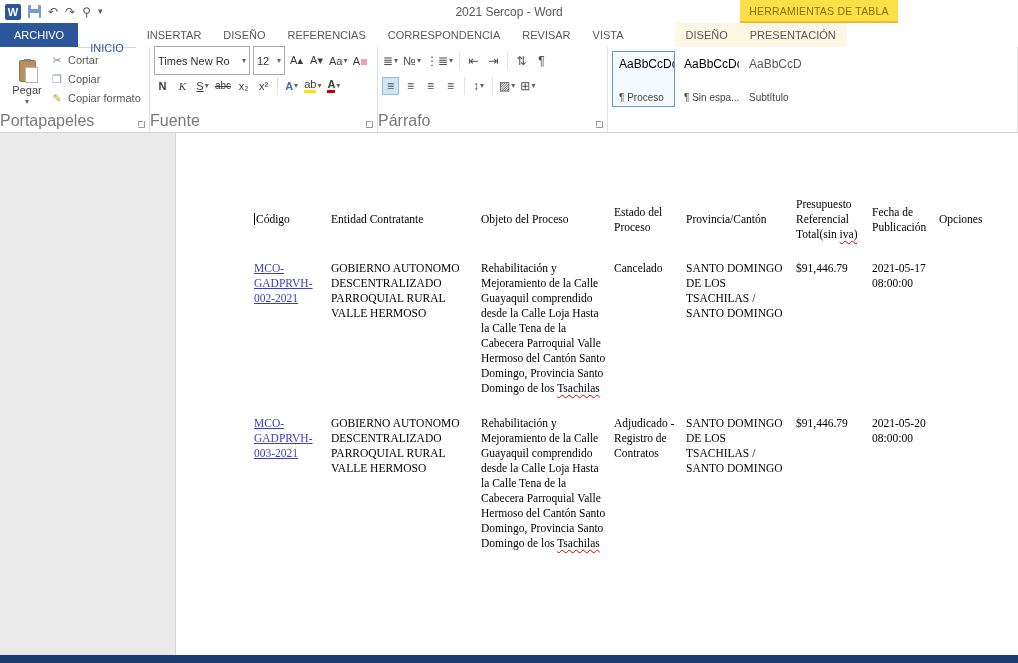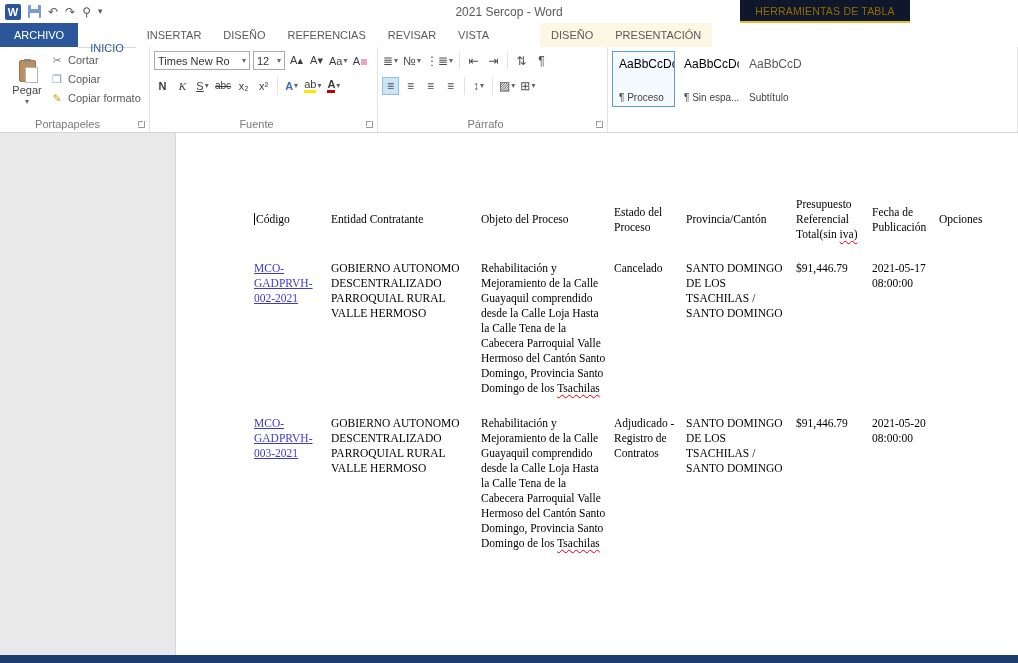"HERRAMIENTAS DE TABLA" .ctx-header { background: #0f172a -> #fde047; width: 170px -> 158px }
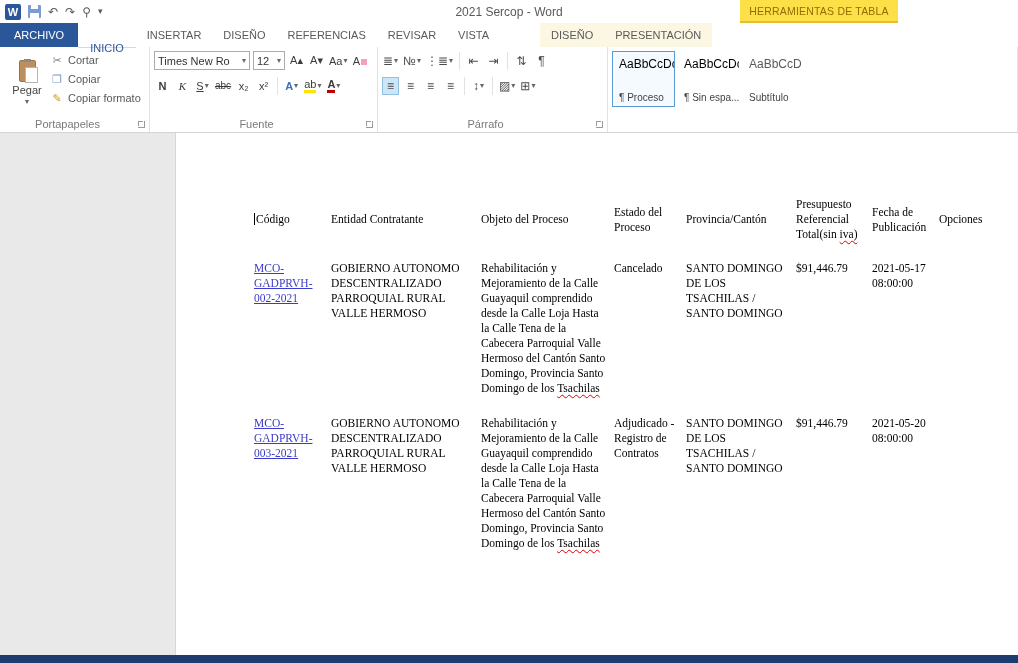"CORRESPONDENCIA" div.tab { html: none -> <div>CORRESPONDENCIA</div> }
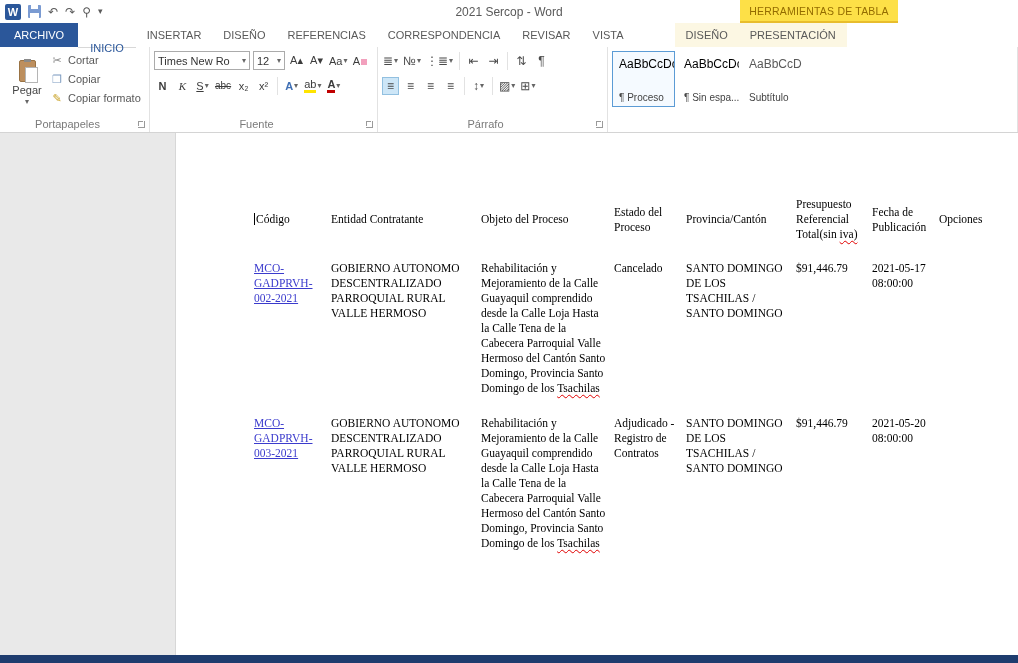"Times New Ro" .combo { height: 19px -> 29px }
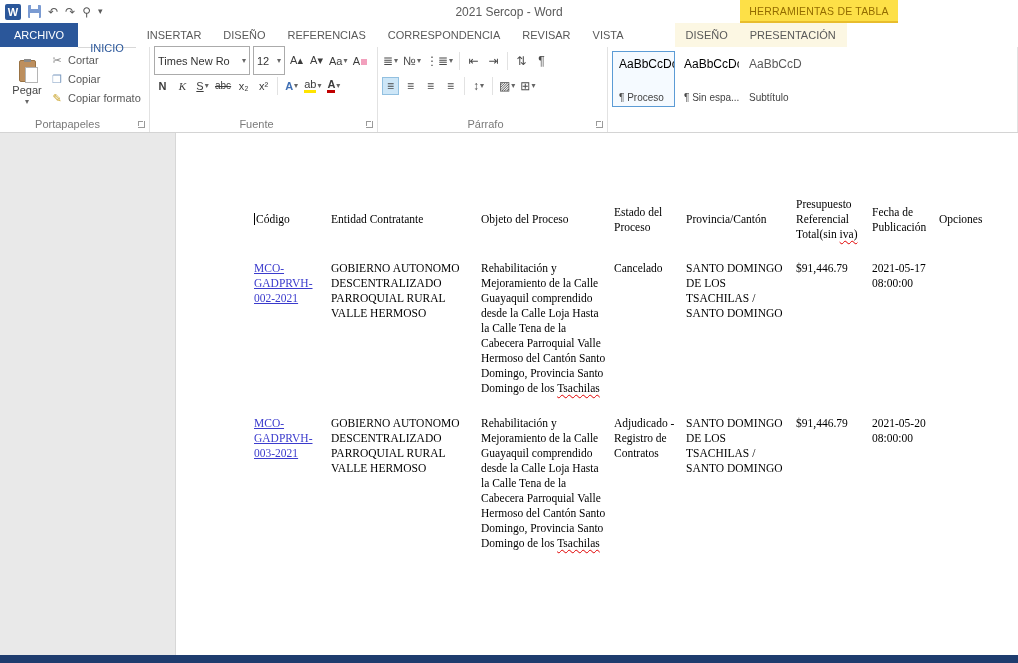"Portapapeles" .g-label { font-size: 11px -> 16px; text-align: center -> none }
